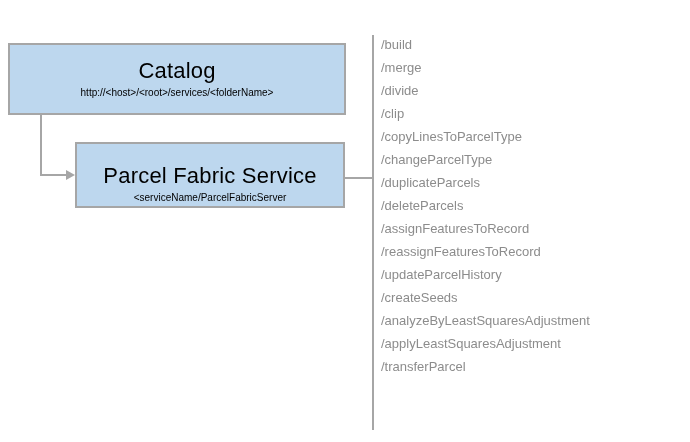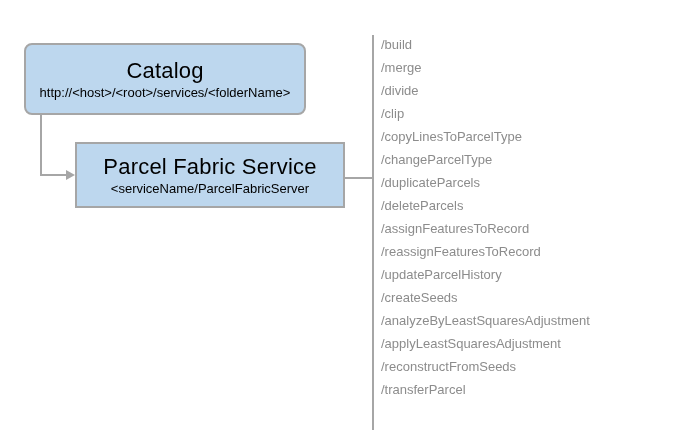"Catalog" .catalog-box { border-radius: 8px -> none; left: 24px -> 8px; width: 282px -> 338px }
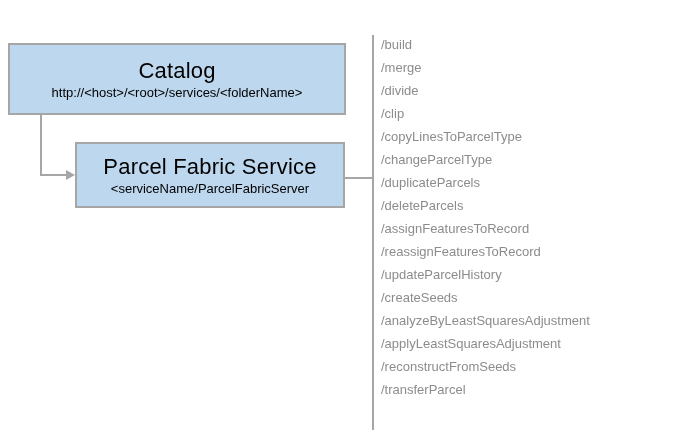"http://<host>/<root>/services/<folderNam" .node-box .box-subtitle { font-size: 13px -> 10px }
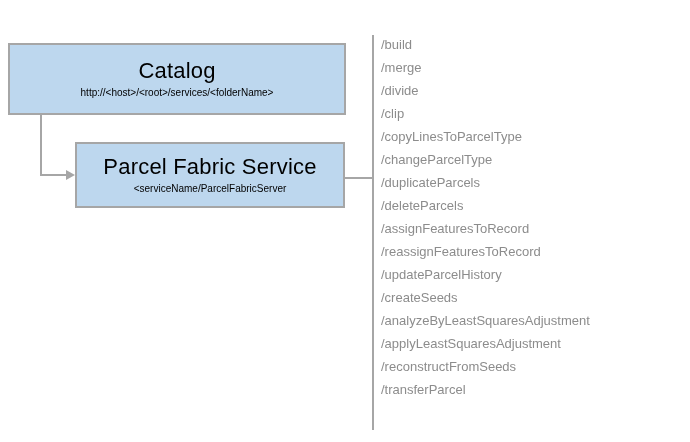"Parcel Fabric Service" .service-box { justify-content: none -> flex-end }
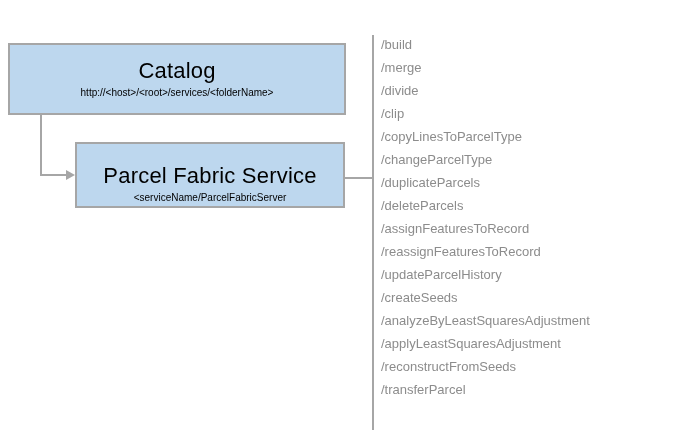"/reconstructFromSeeds" li { html: <li>/reconstructFromSeeds</li> -> none }
